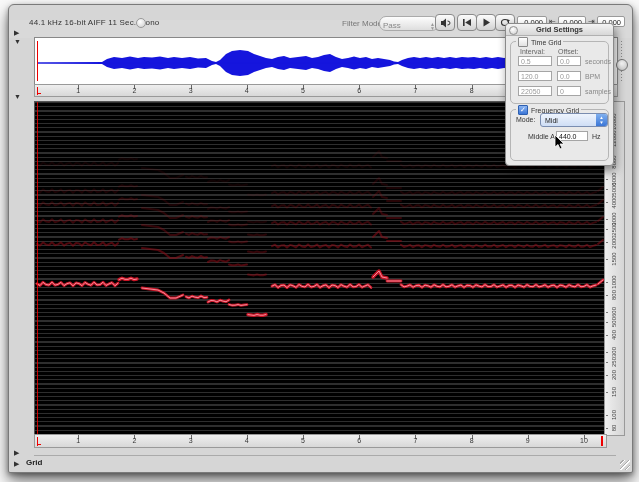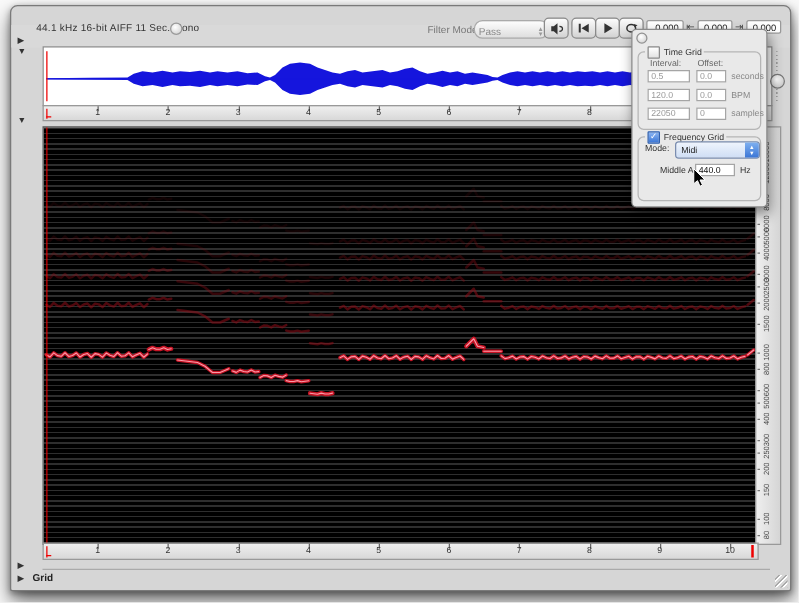"Grid Settings" div.ptitle { html: none -> <div>Grid Settings</div> }
